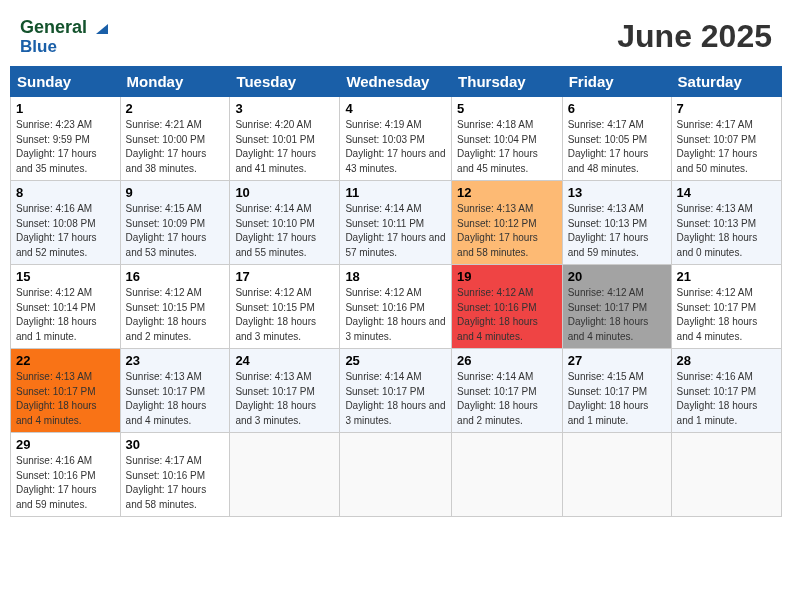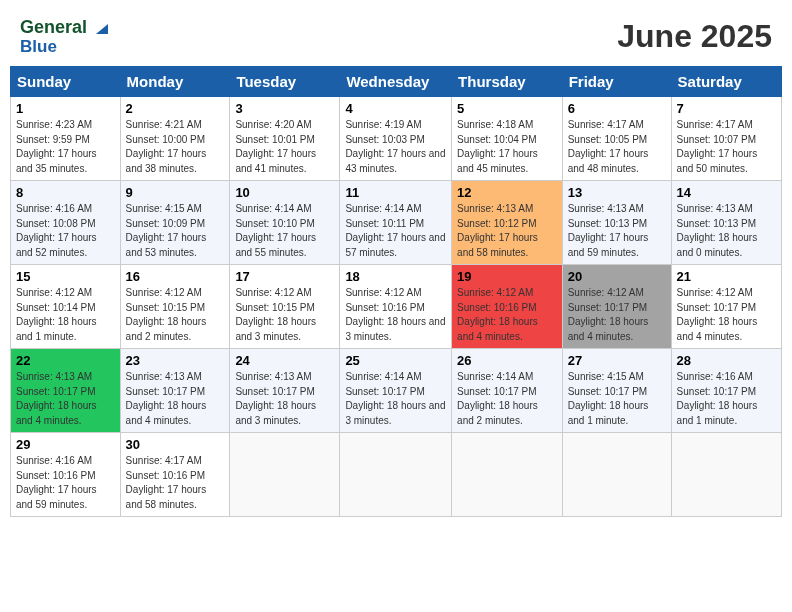"22" td { background: #22c55e -> #f97316 }
